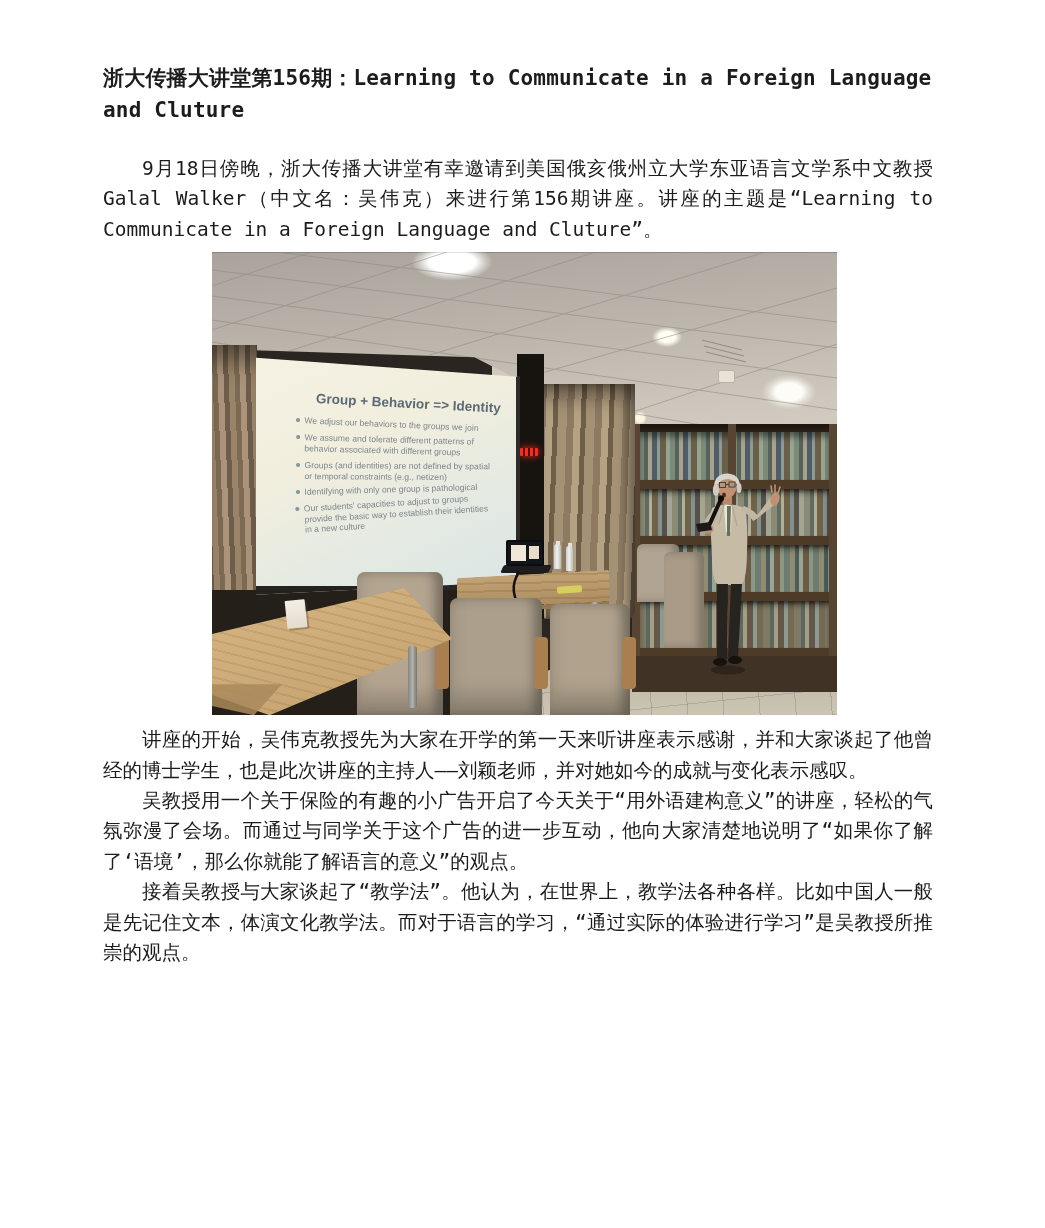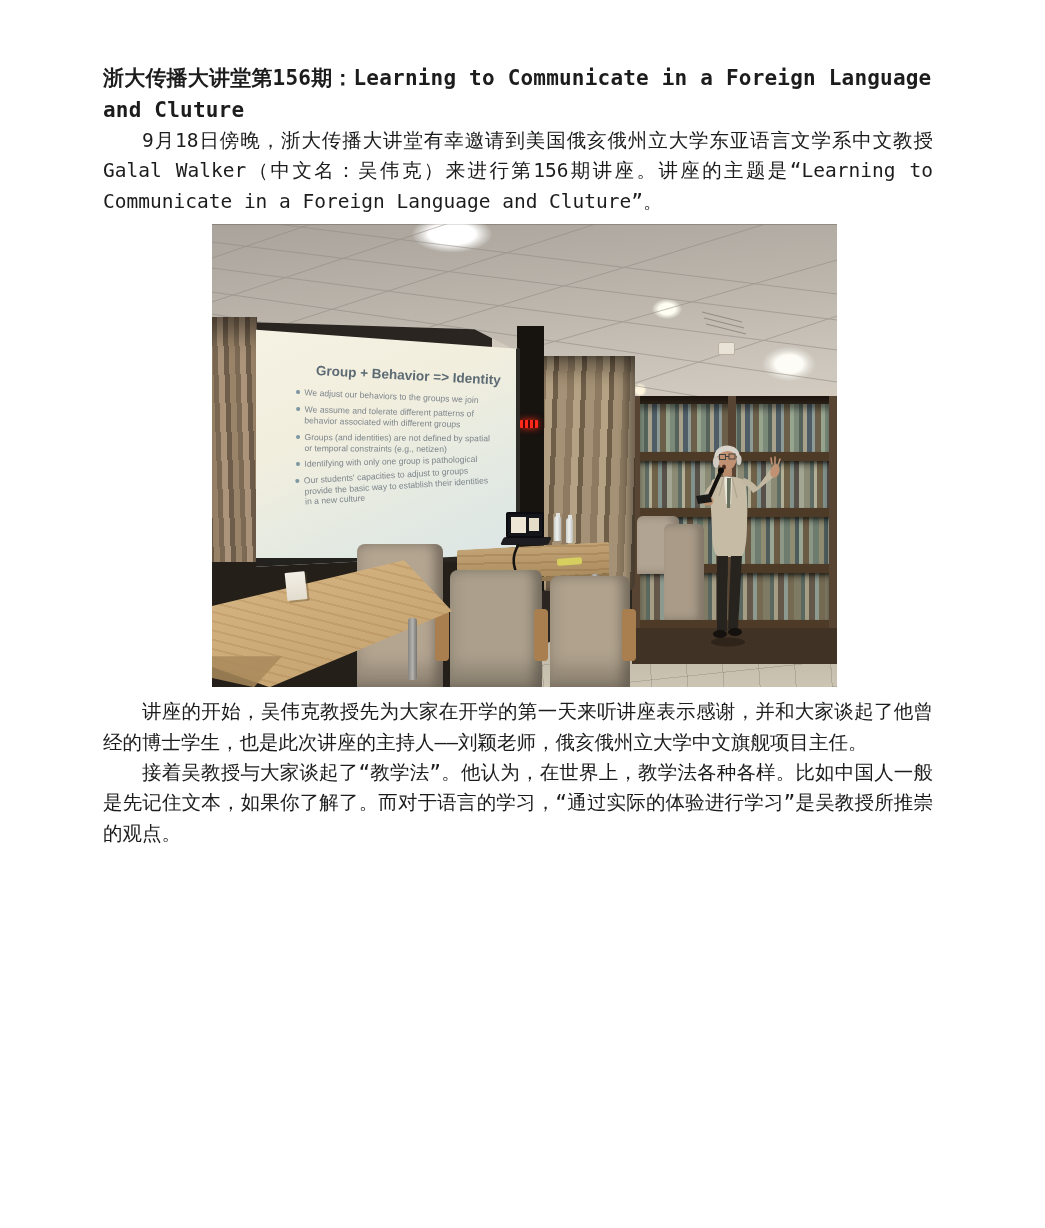"9月18日傍晚，浙大传播大讲堂有幸邀请到美国俄亥俄州立大学东亚语言文学系中文教授" p.doc-para.first { margin-top: none -> 28px }
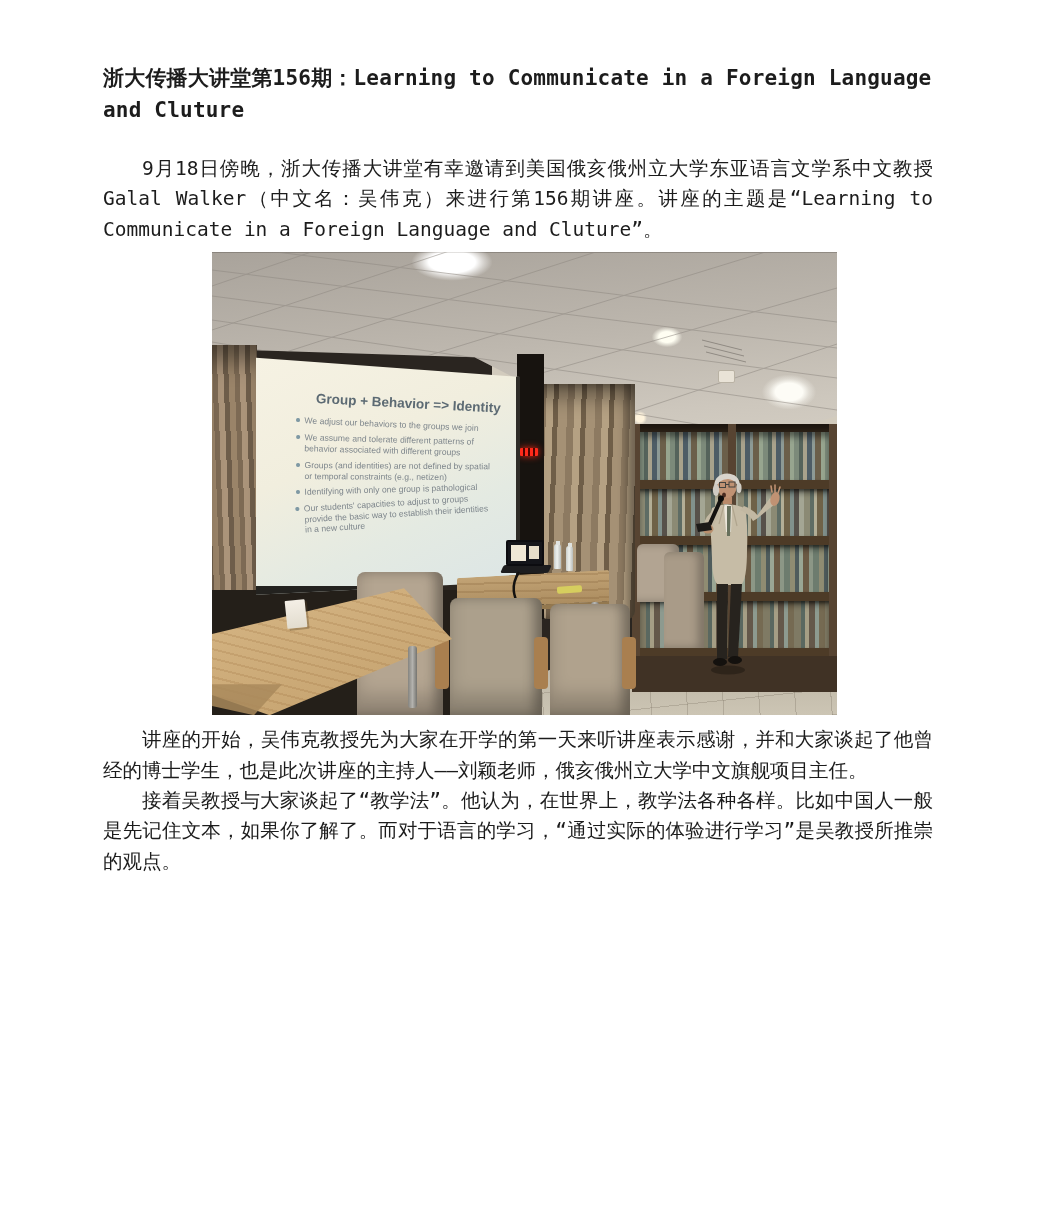"讲座的开始，吴伟克教授先为大家在开学的第一天来听讲座表示感谢，并和大家谈起了他曾" p.doc-para { text: 俄亥俄州立大学中文旗舰项目主任 -> 并对她如今的成就与变化表示感叹 }
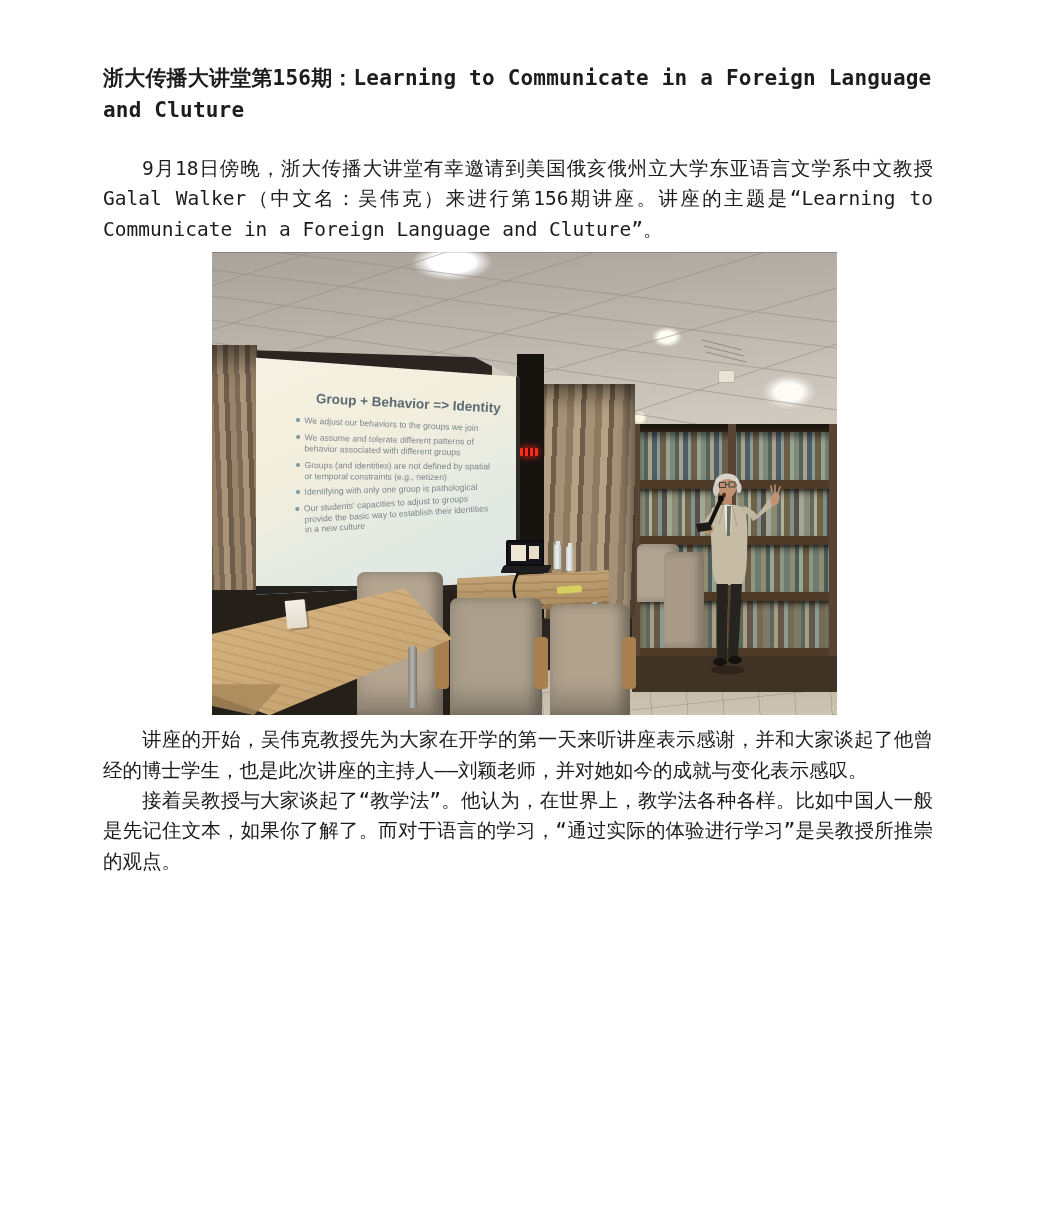"吴教授用一个关于保险的有趣的小广告开启了今天关于“用外语建构意义”的讲座，轻松的" p.doc-para { html: none -> <p>吴教授用一个关于保险的有趣的小广告开启了今天关于“用外语建构意义”的讲座，轻松的气氛弥漫了会场。而通过与同学关于这个广告的进一步互动，他向大家清楚地说明了“如果你了解了‘语境’，那么你就能了解语言的意义”的观点。</p> }
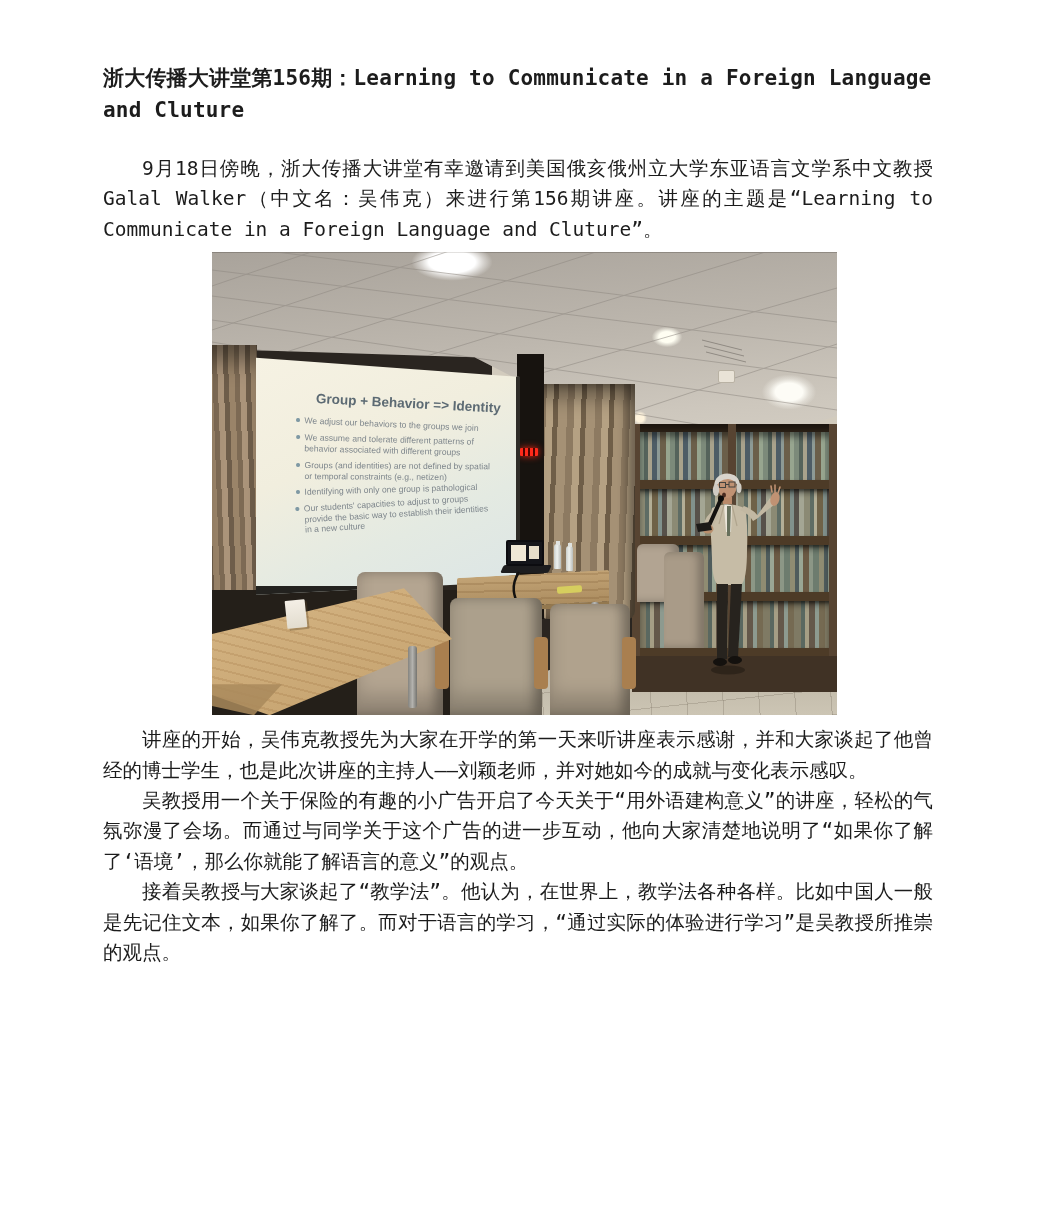"接着吴教授与大家谈起了“教学法”。他认为，在世界上，教学法各种各样。比如中国人一" p.doc-para { text: 如果你了解了 -> 体演文化教学法 }
